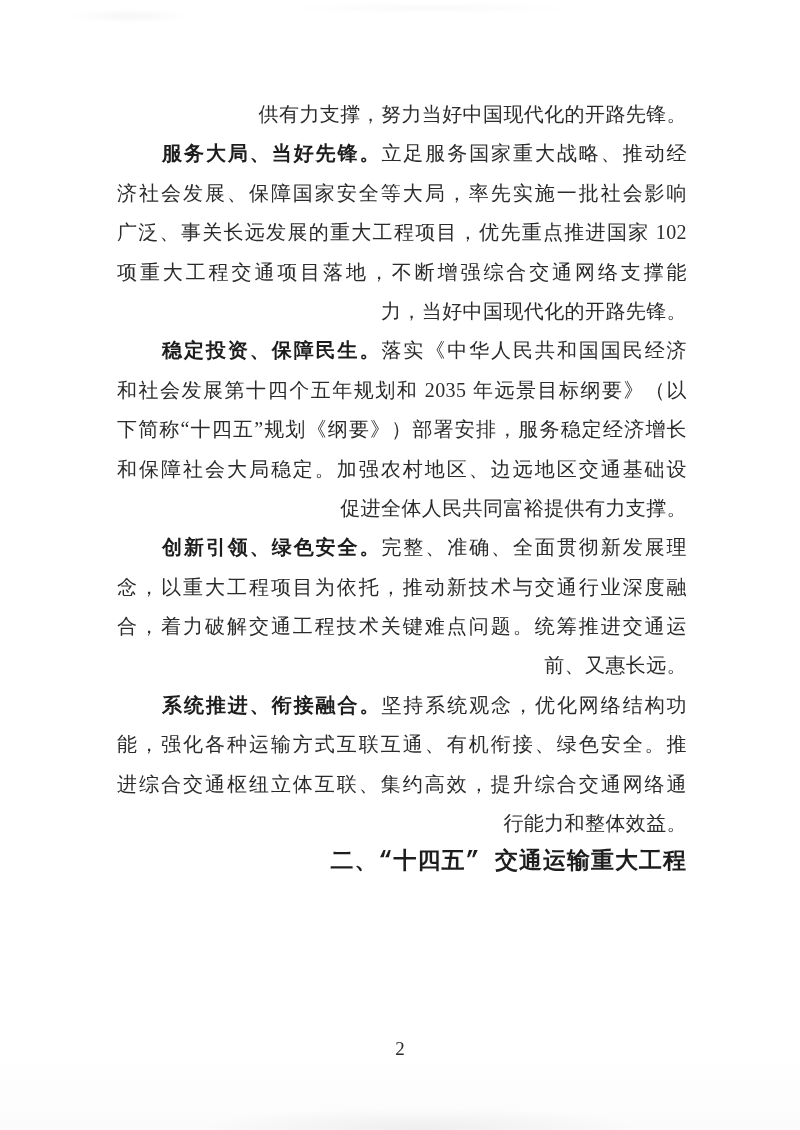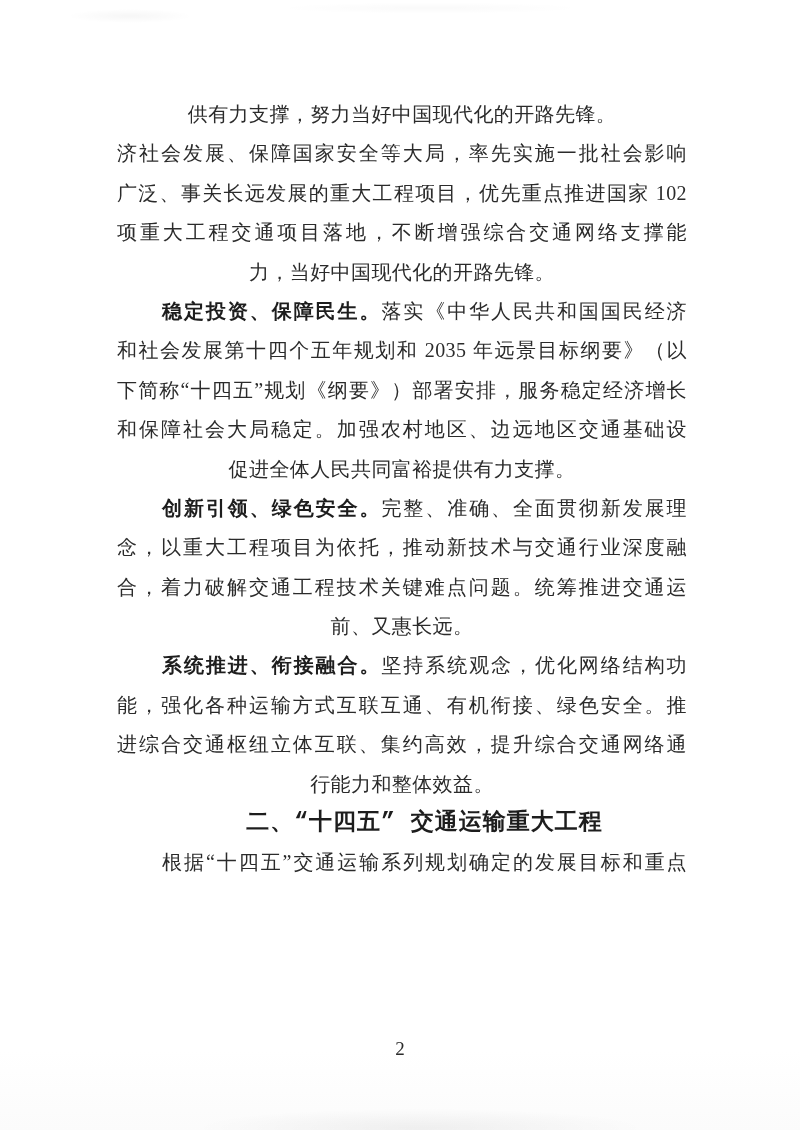"供有力支撑，努力当好中国现代化的开路先锋。" .line { text-align: center -> right }
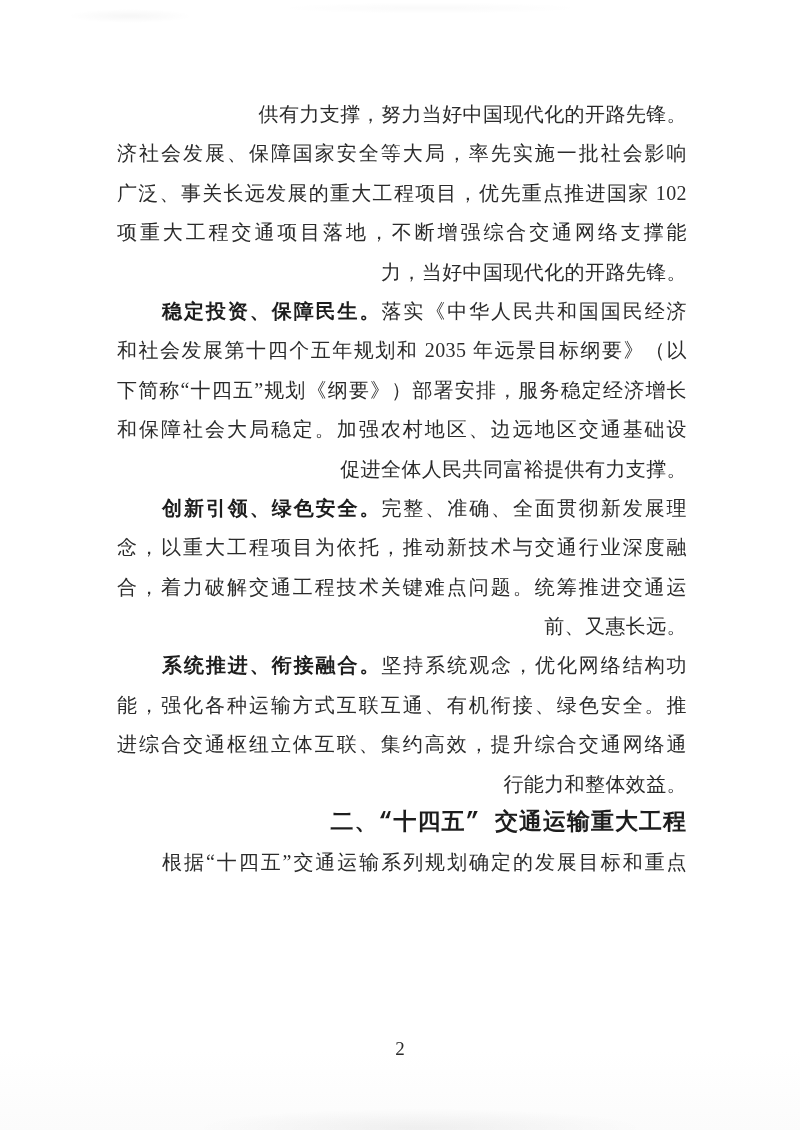"服务大局、当好先锋。立足服务国家重大战略、推动经" div.line { html: none -> <div><span>服务大局、当好先锋。</span><span>立足服务国家重大战略、推动经</span></div> }
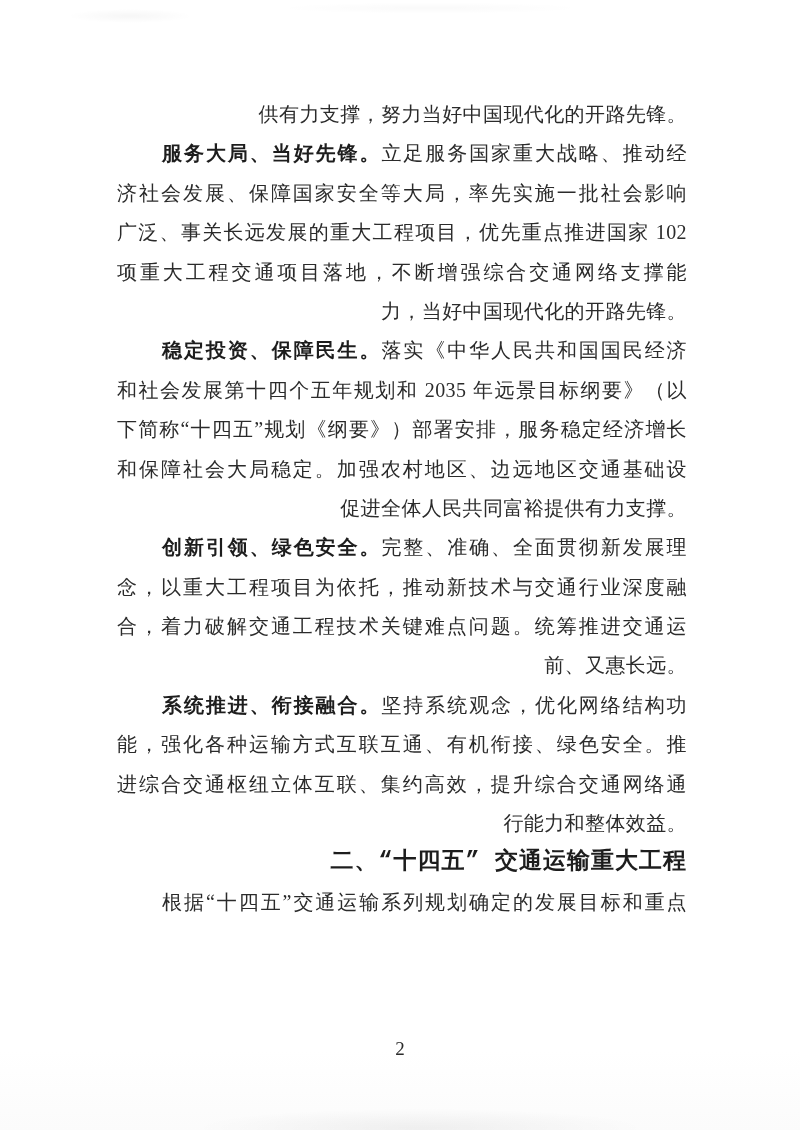"根据“十四五”交通运输系列规划确定的发展目标和重点" div.line { html: <div><span>根据“十四五”交通运输系列规划确定的发展目标和重点</span></div> -> none }
